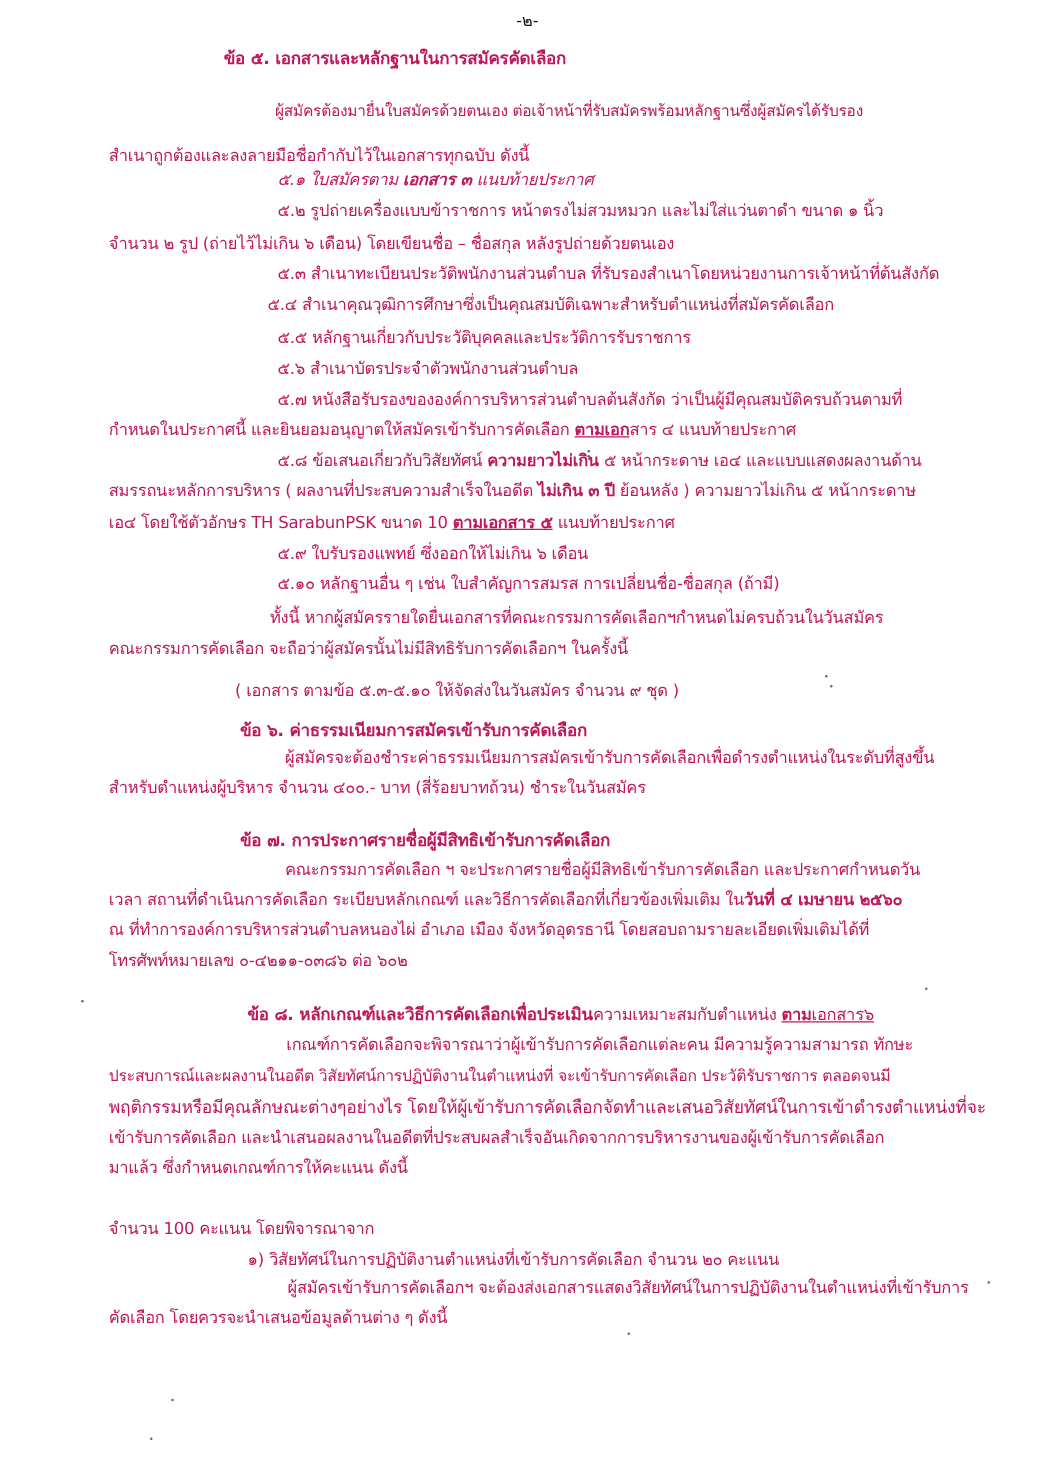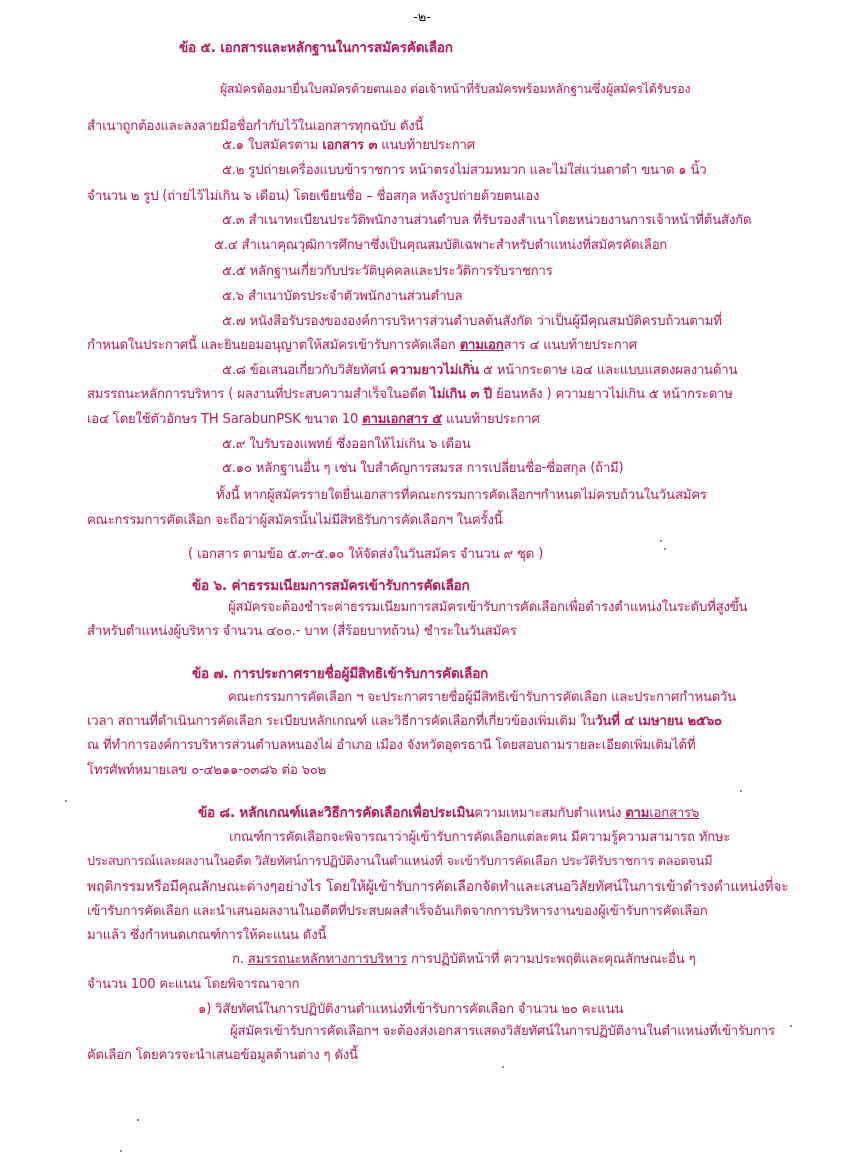"๕.๑ ใบสมัครตาม เอกสาร ๓ แนบท้ายประกาศ" div.line { font-style: none -> italic }
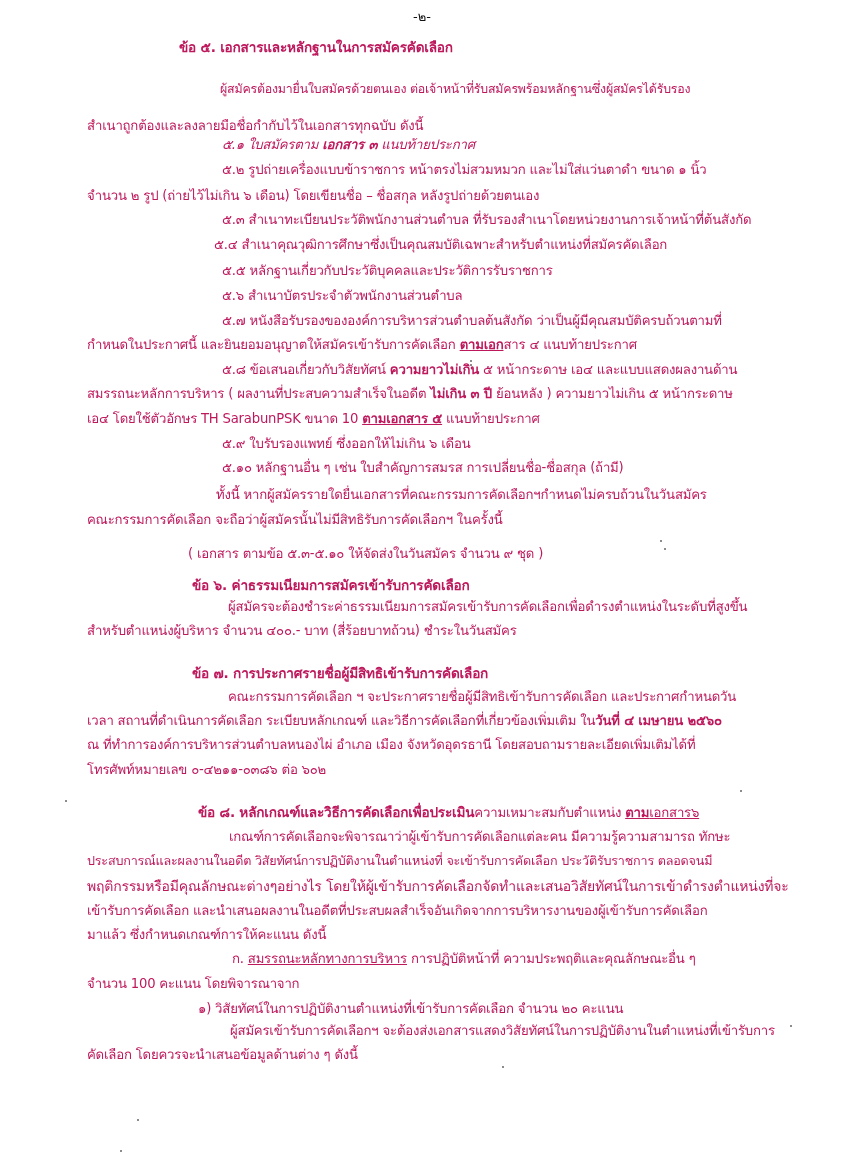"ก. สมรรถนะหลักทางการบริหาร" div.line { html: <div> <span>ก. </span><span>สมรรถนะหลักทางการบริหาร</span><span> การปฏิบัติหน้าที่ ความประพฤติและคุณลักษณะอื่น ๆ</span> </div> -> none }
